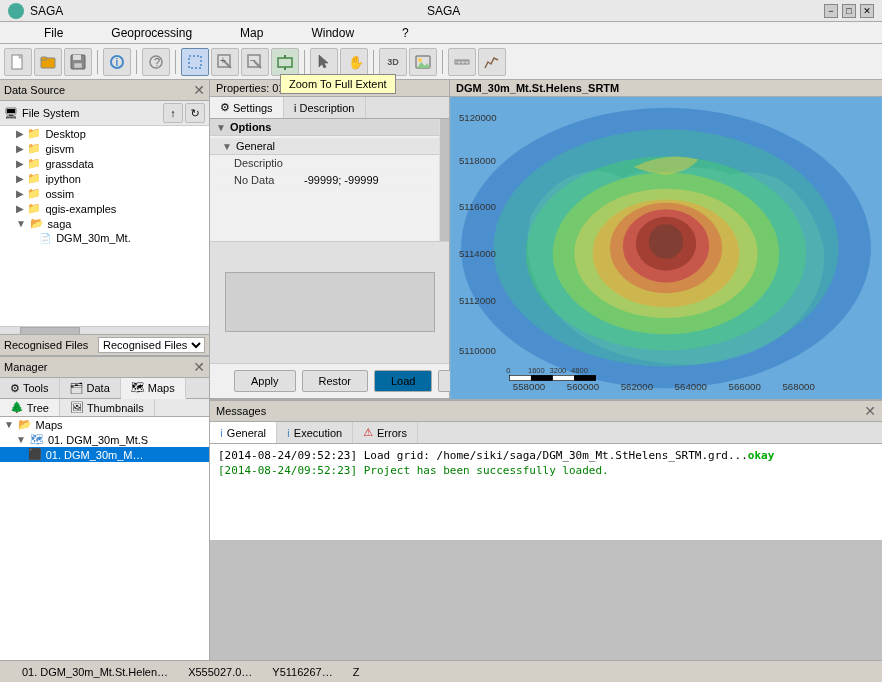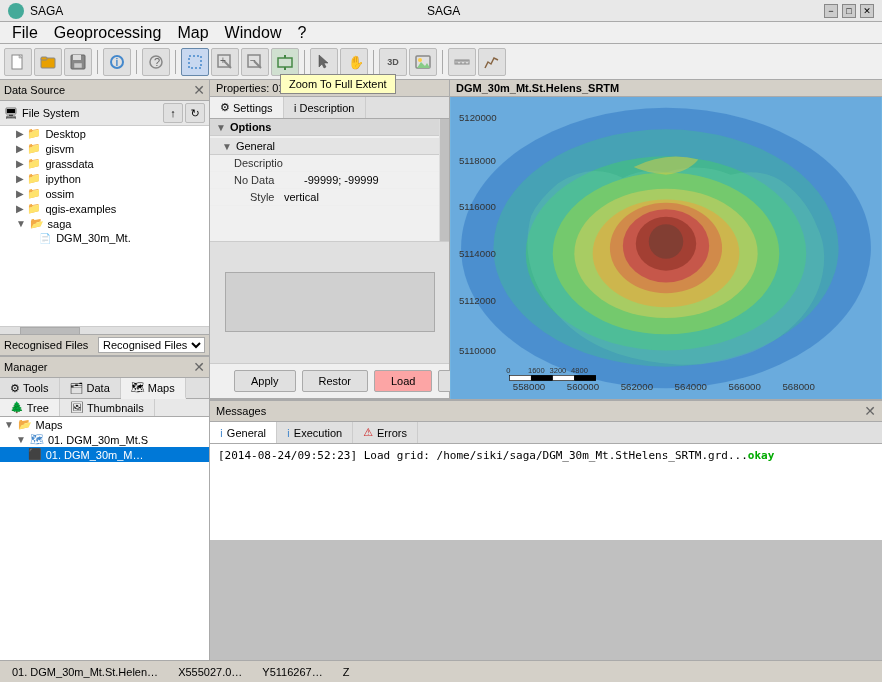"File" #menu-bar .menu-item { font-size: 16px -> 12px; margin-left: none -> 32px }
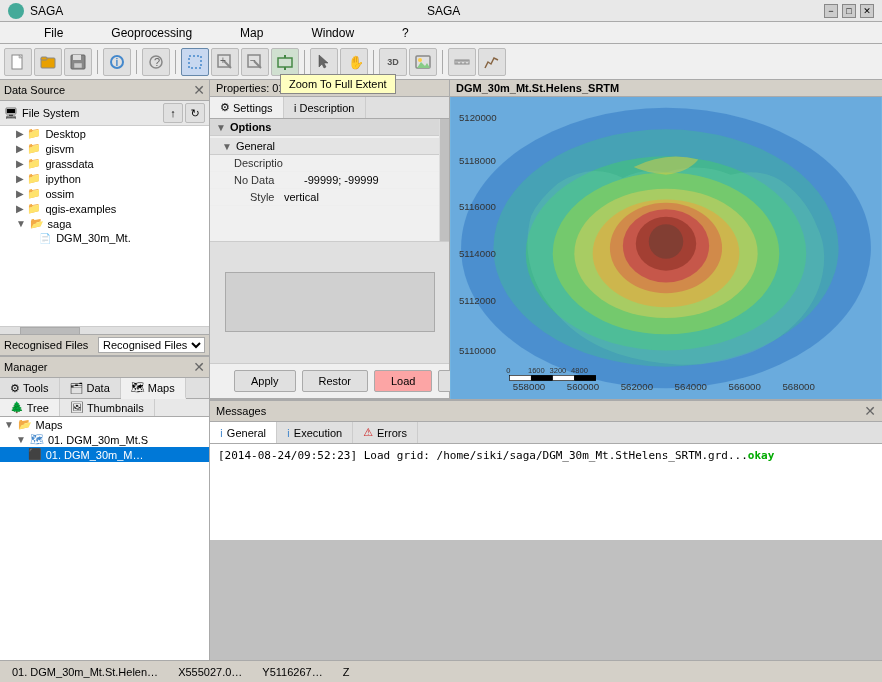"Style" div.prop-row { html: <div> <span>Style</span> <span>vertical</span> </div> -> none }
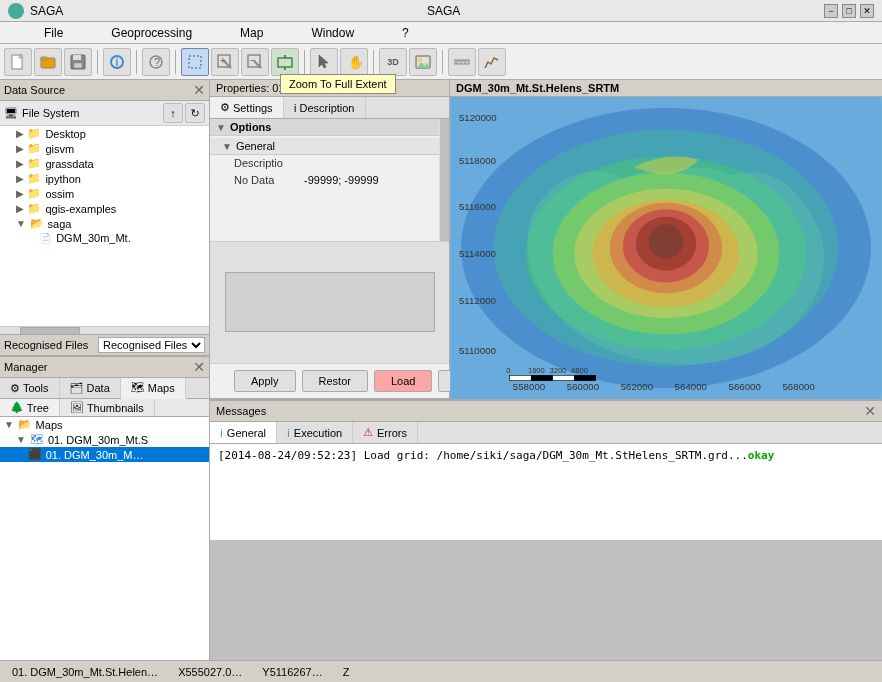"Load" button.action-btn { background: #fca5a5 -> #0369a1 }
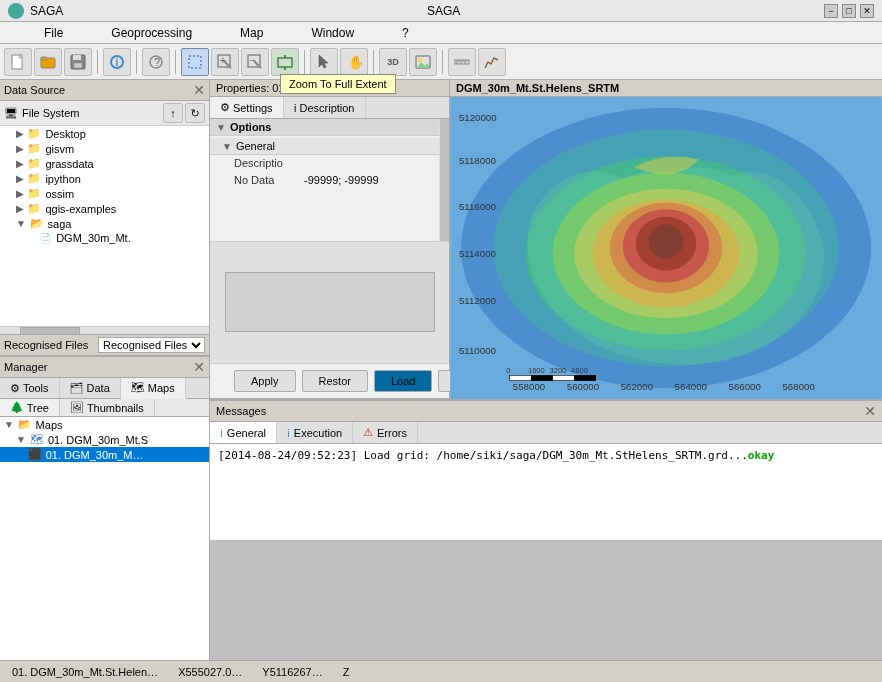"[2014-08-24/09:52:23] Project has been" div.msg-line { html: none -> <div> <span>[2014-08-24/09:52:23] Project has been successfully loaded.</span> </div> }
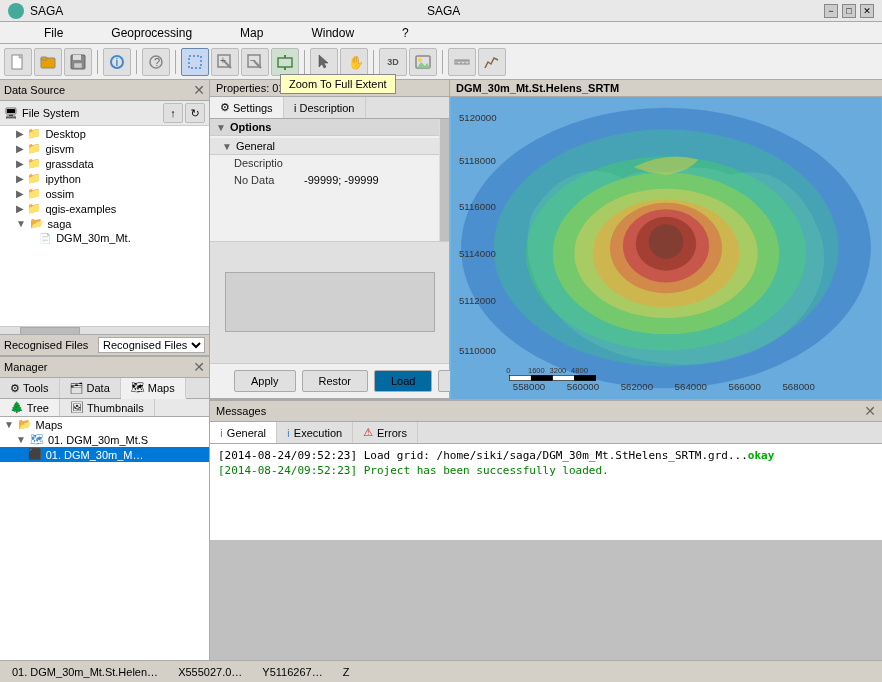"01. DGM_30m_Mt.St.Helen…" #status-bar { padding: 0 12px -> 0 22px }
